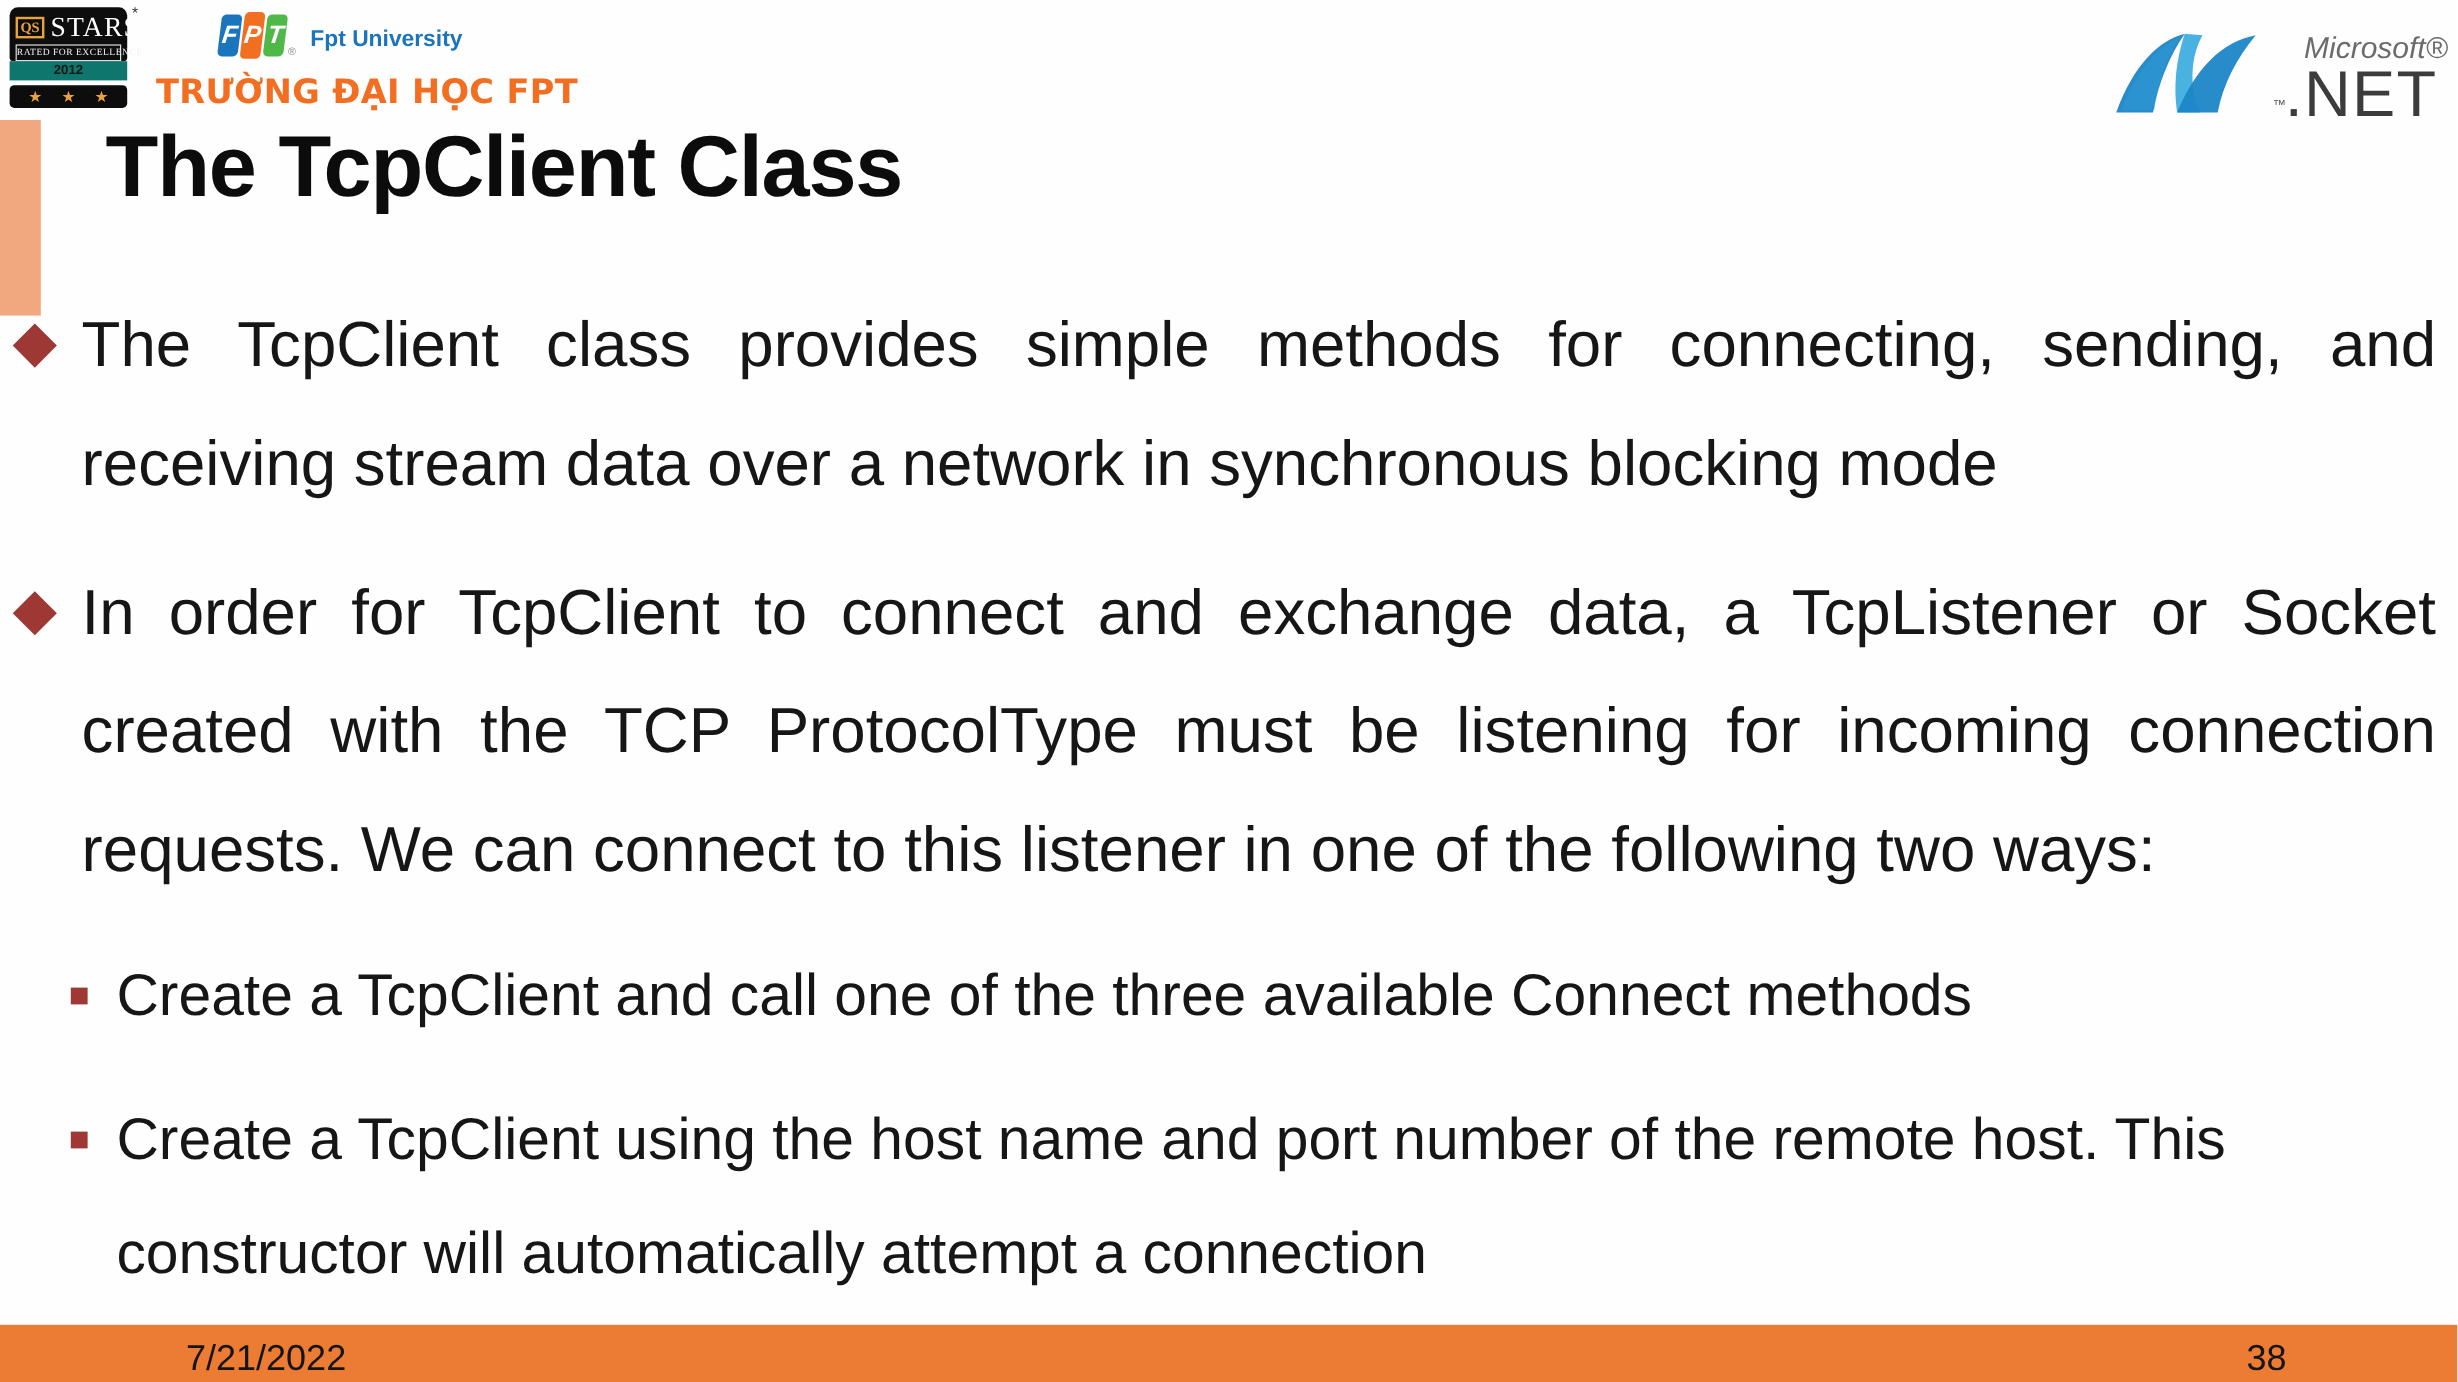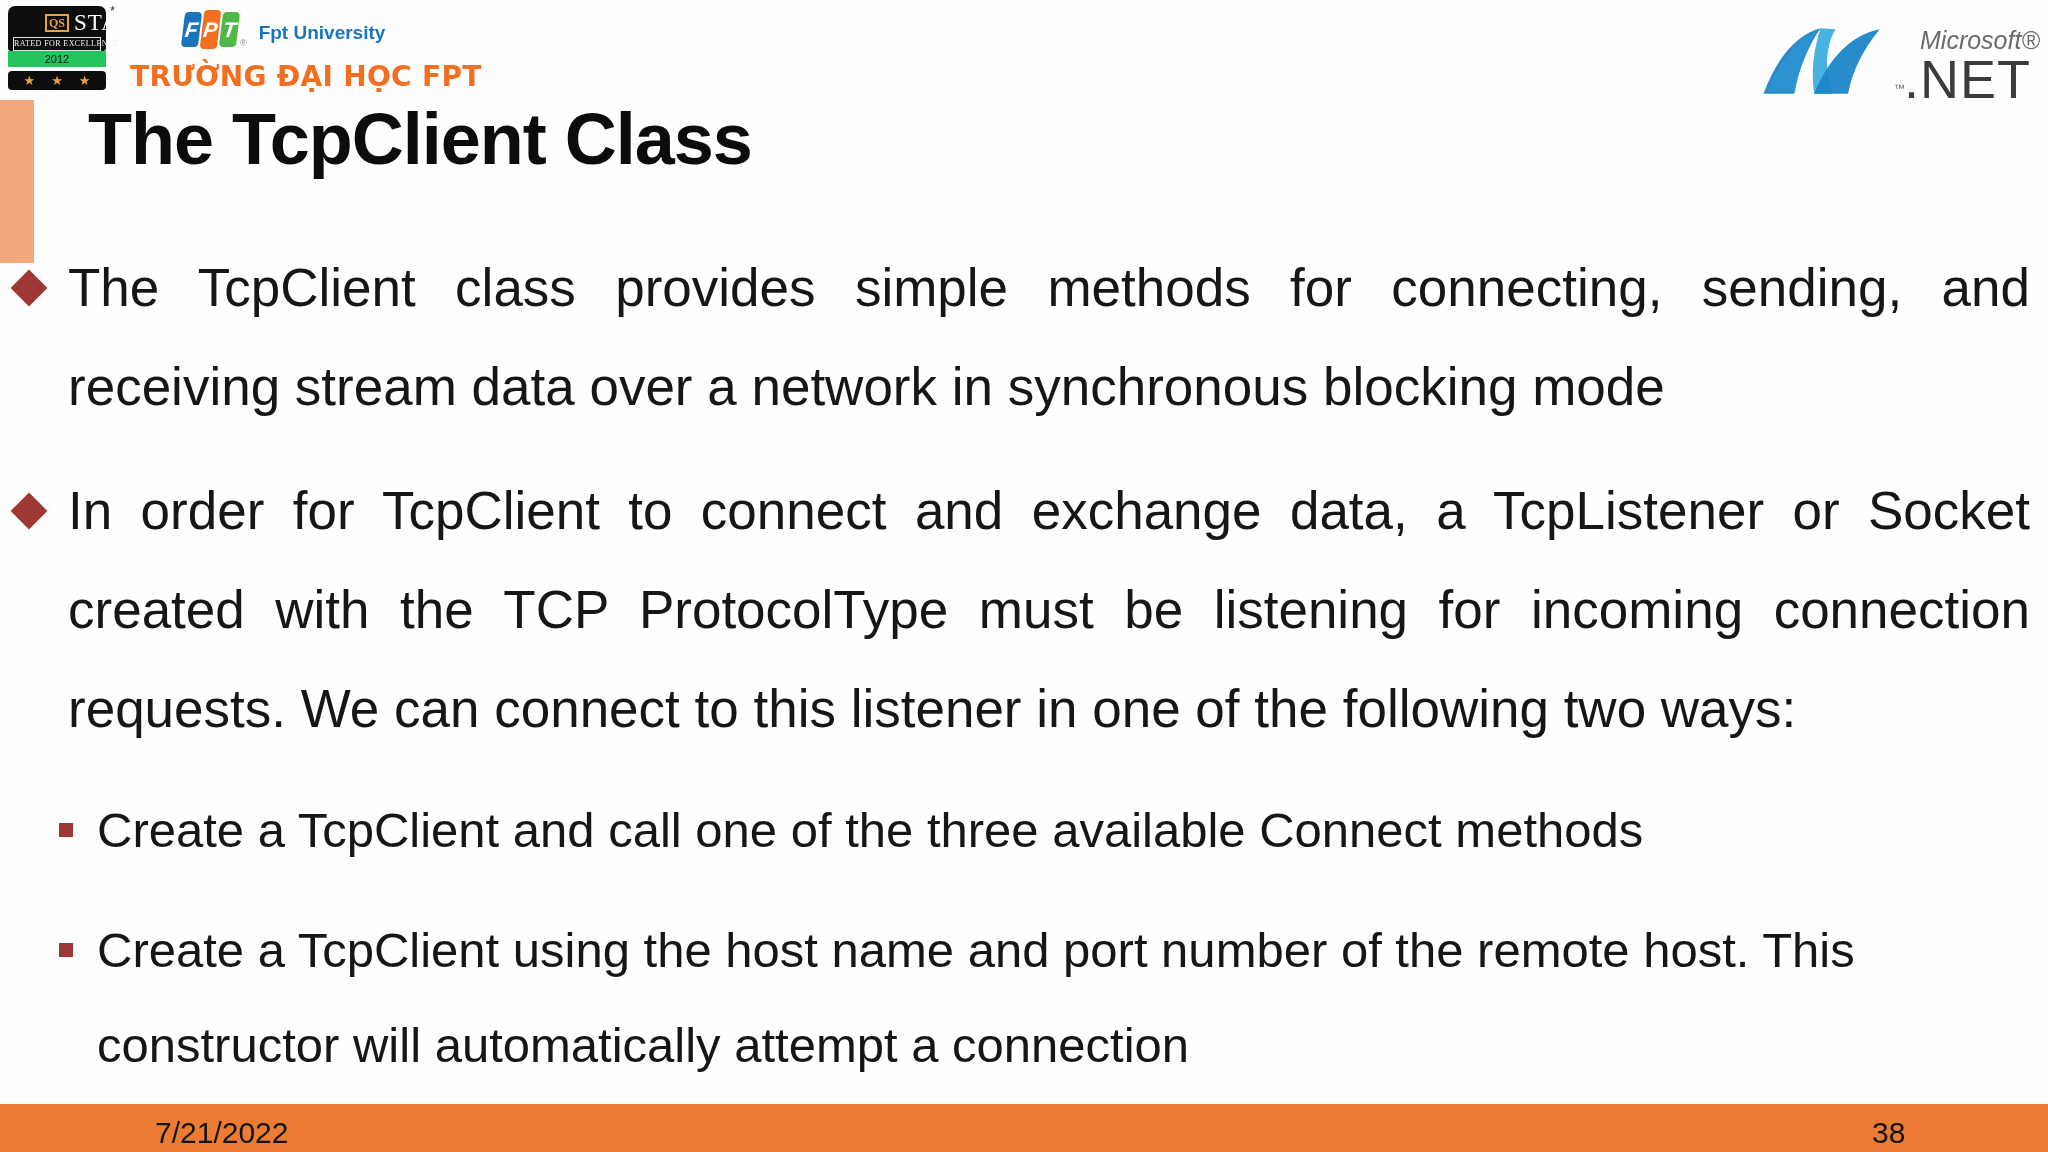"QS" .qs-box { margin-left: 32px -> none }
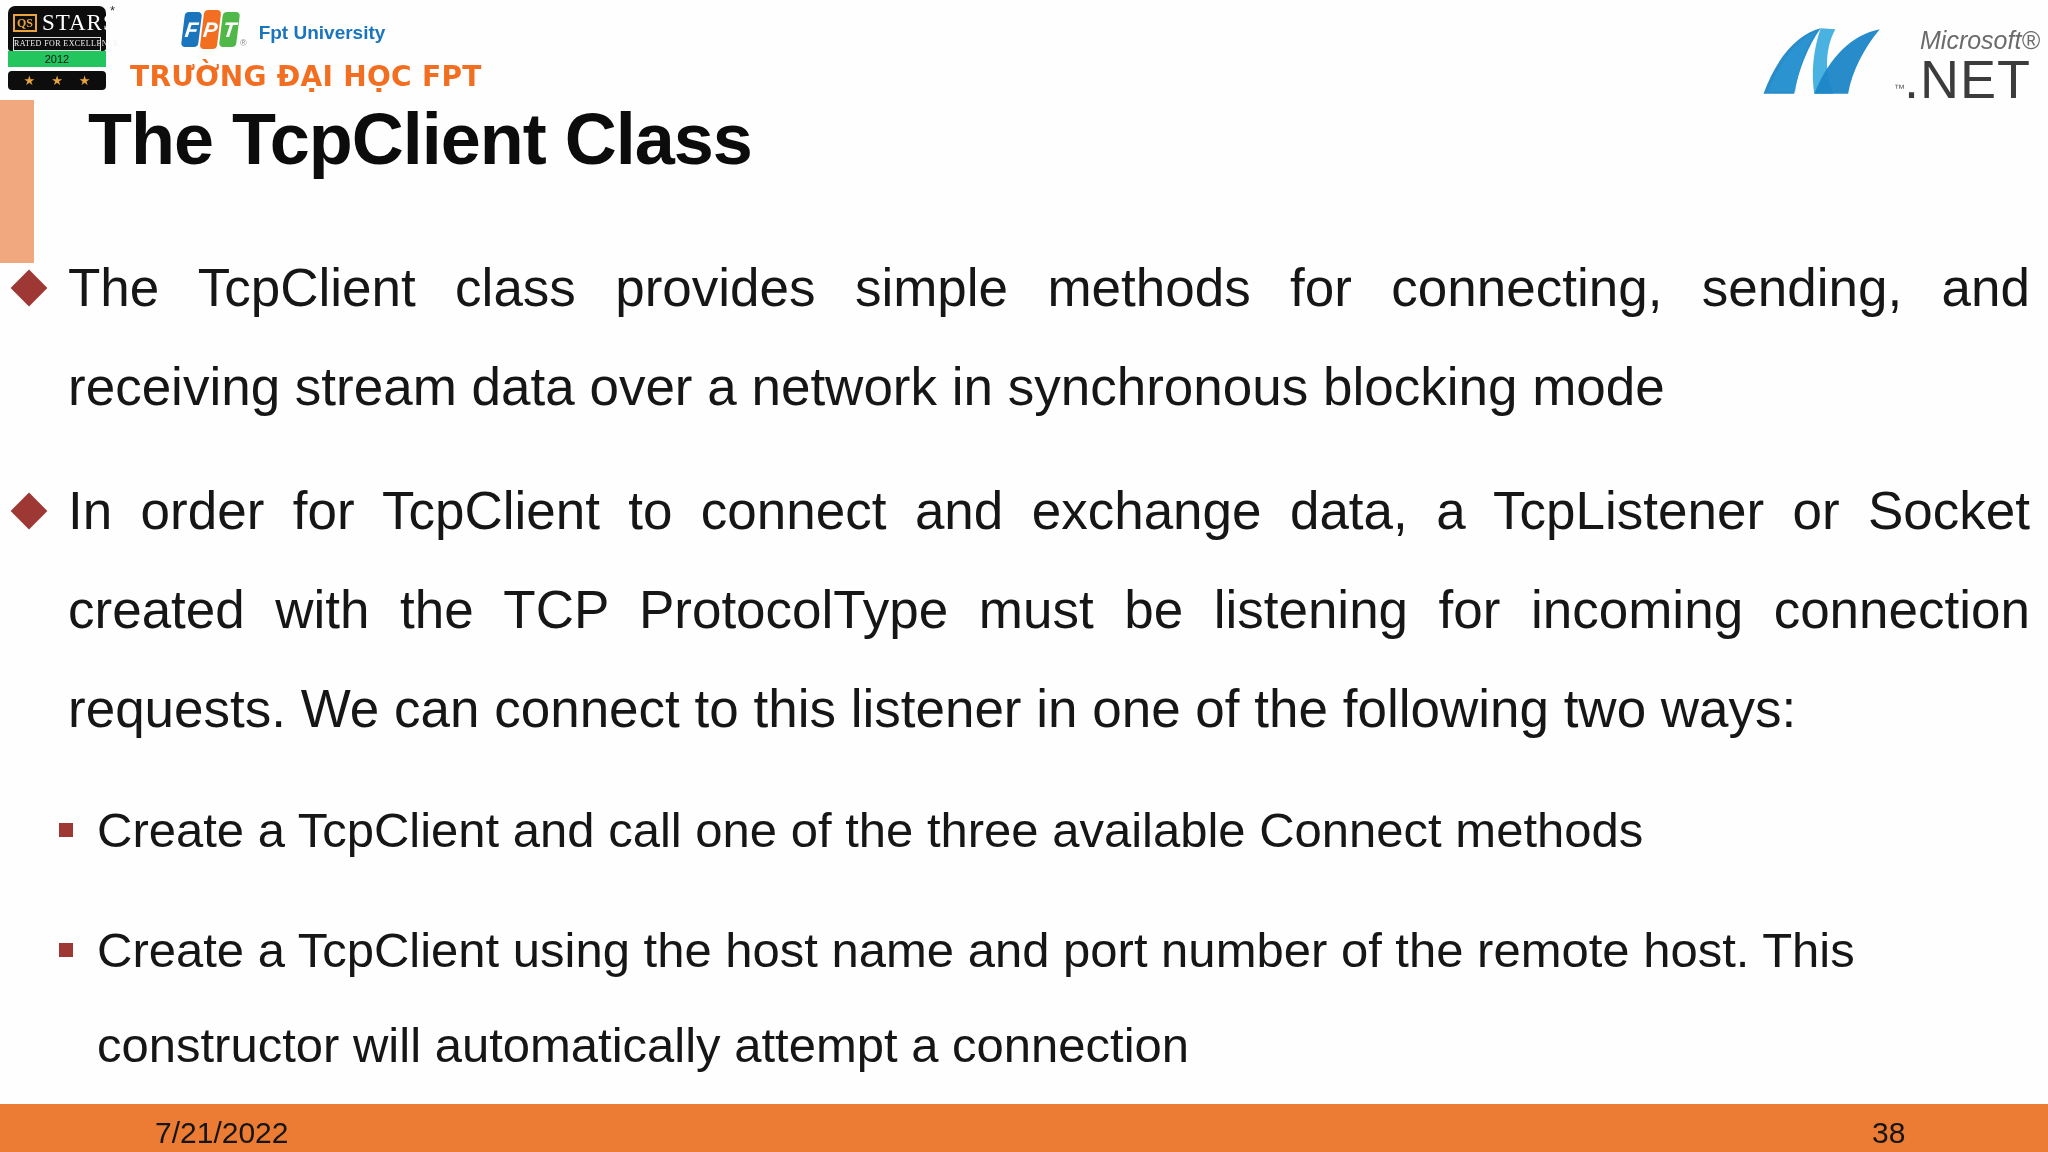"2012" .year-band { background: #22c55e -> #0f766e; font-weight: normal -> bold }
